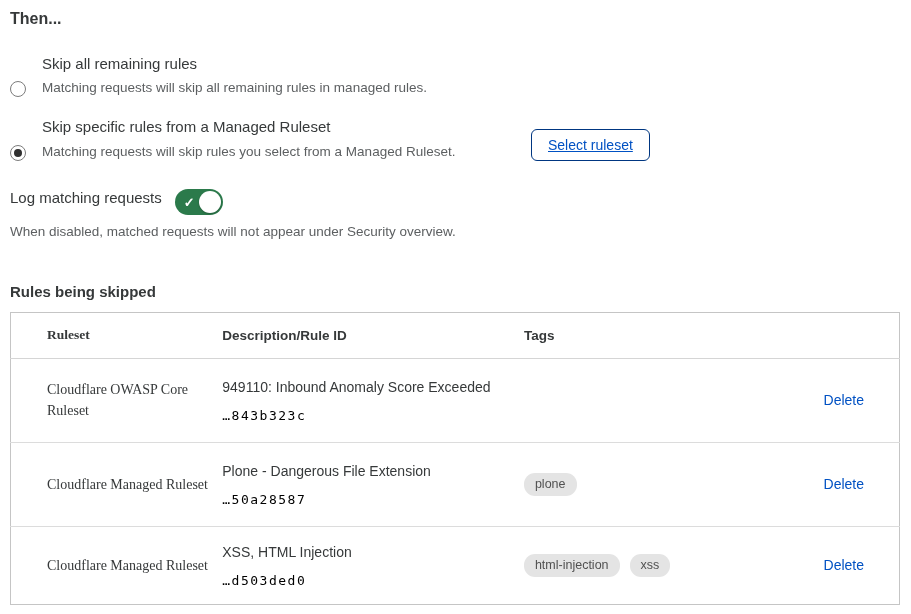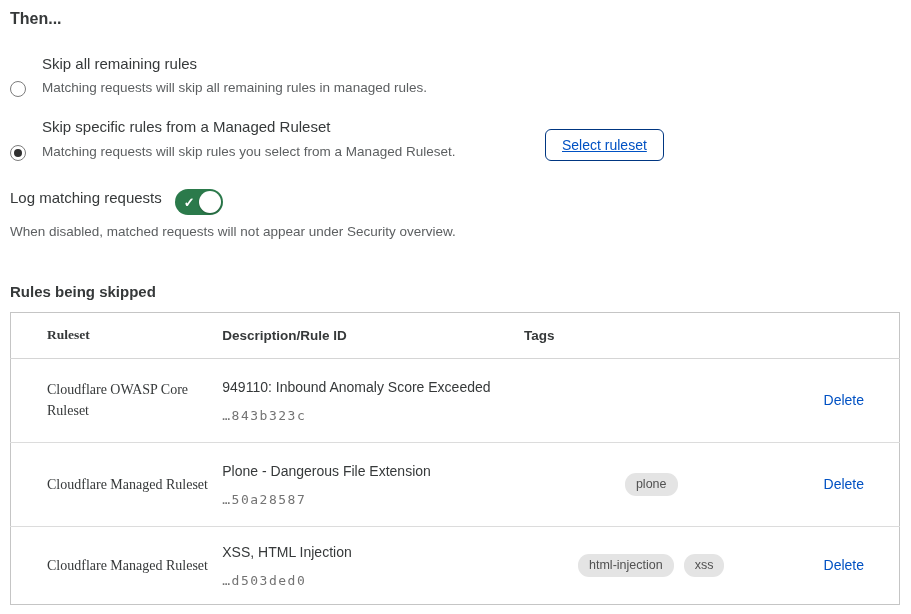"Select ruleset" .select-ruleset-btn { margin-left: 26px -> 12px }
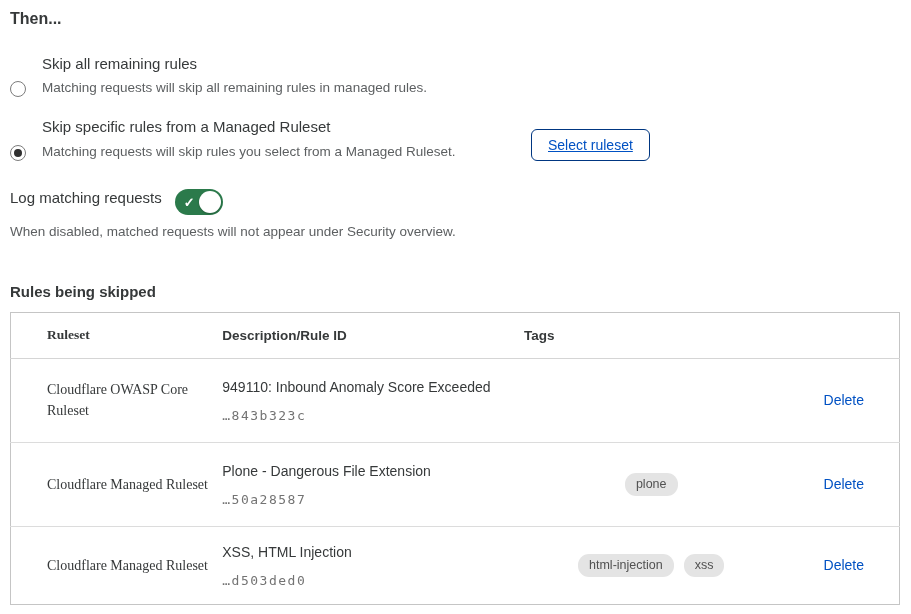"…843b323c" .rule-id { color: #737373 -> #000000 }
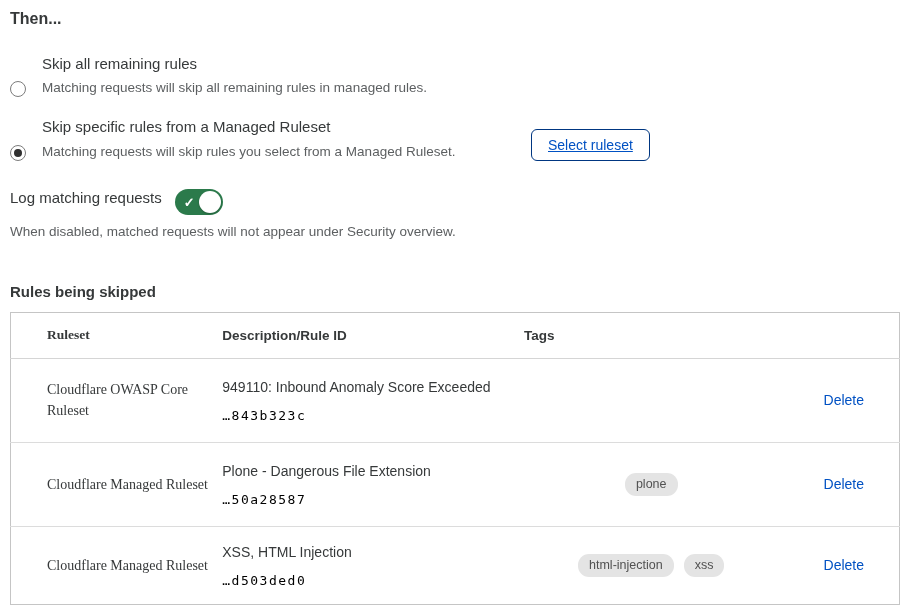"plone" .col-tags { text-align: center -> none }
